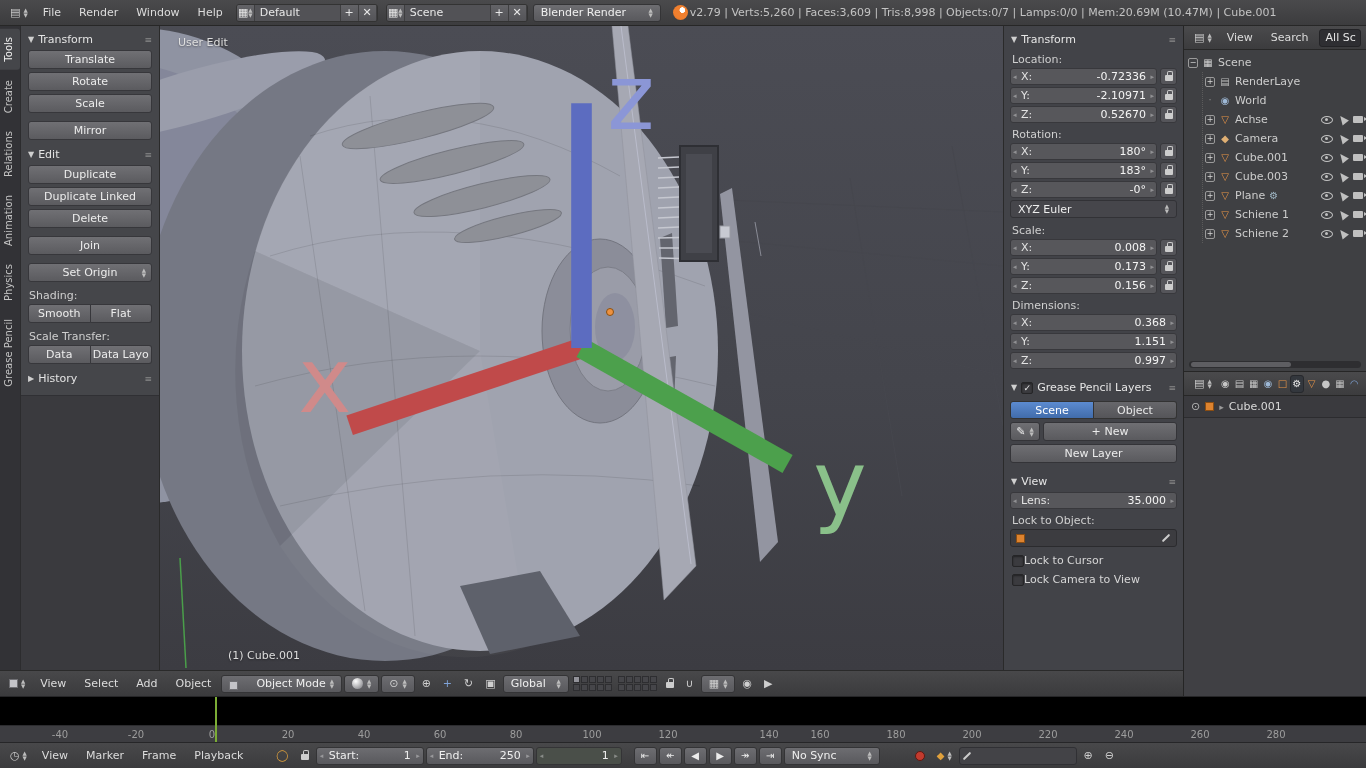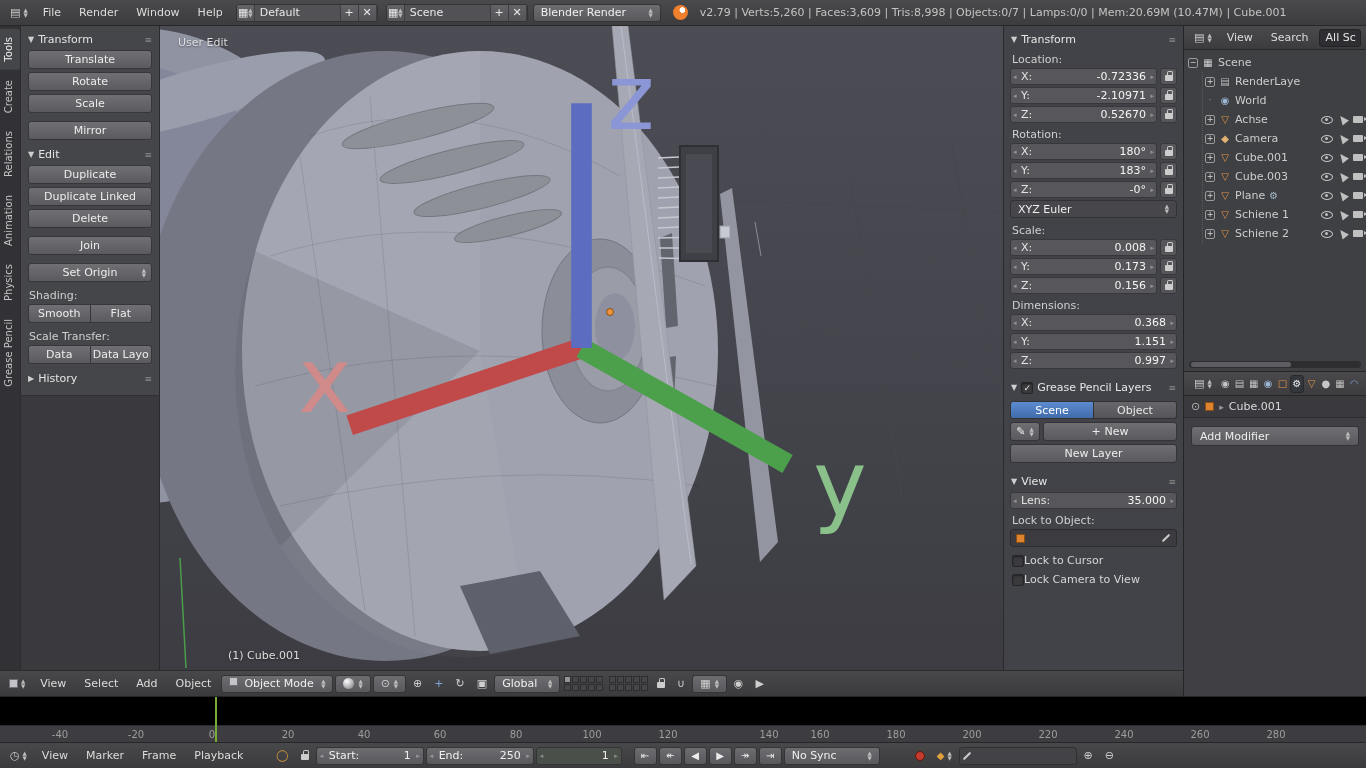"v2.79 | Verts:5,260 | Faces:3,609" .stats { margin-left: 10px -> none }
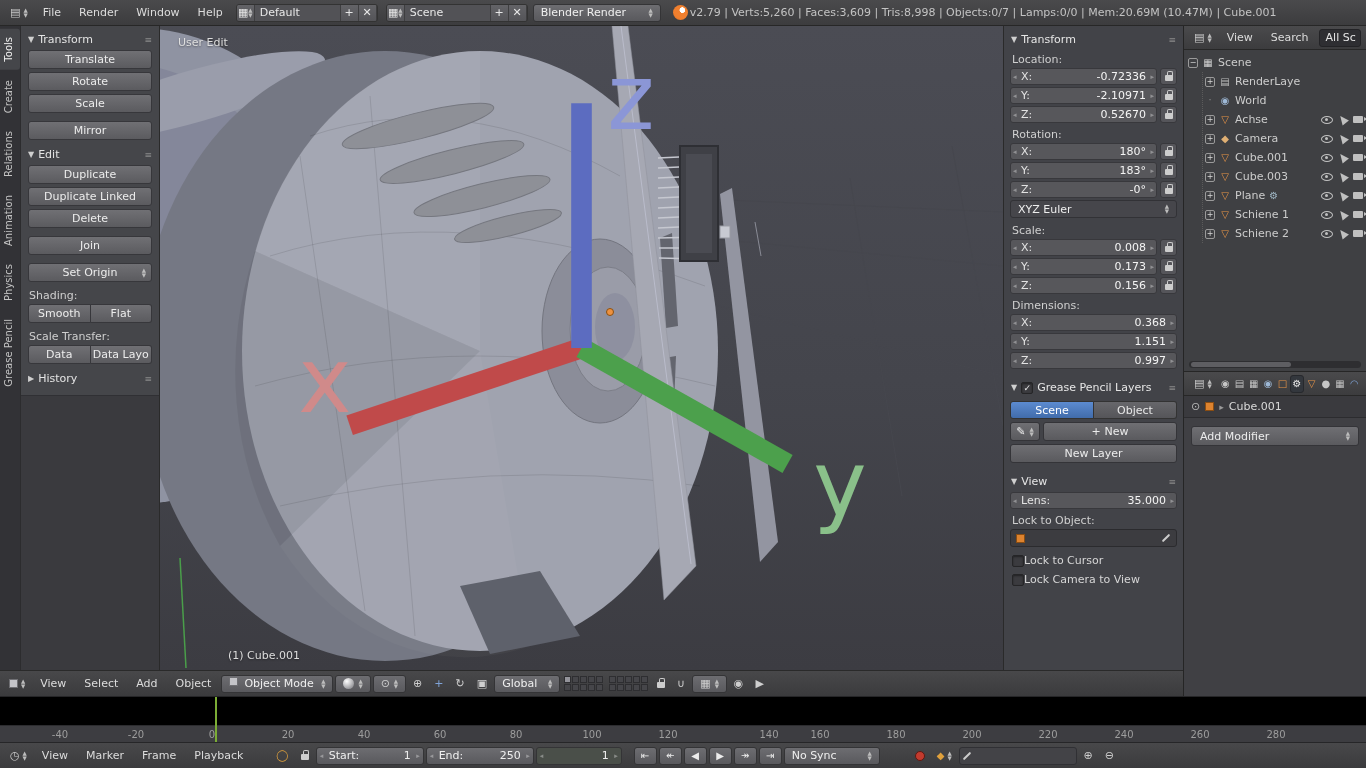"Add Modifier" div { html: <div> <div> <span>Add Modifier</span> <span></span> </div> </div> -> none }
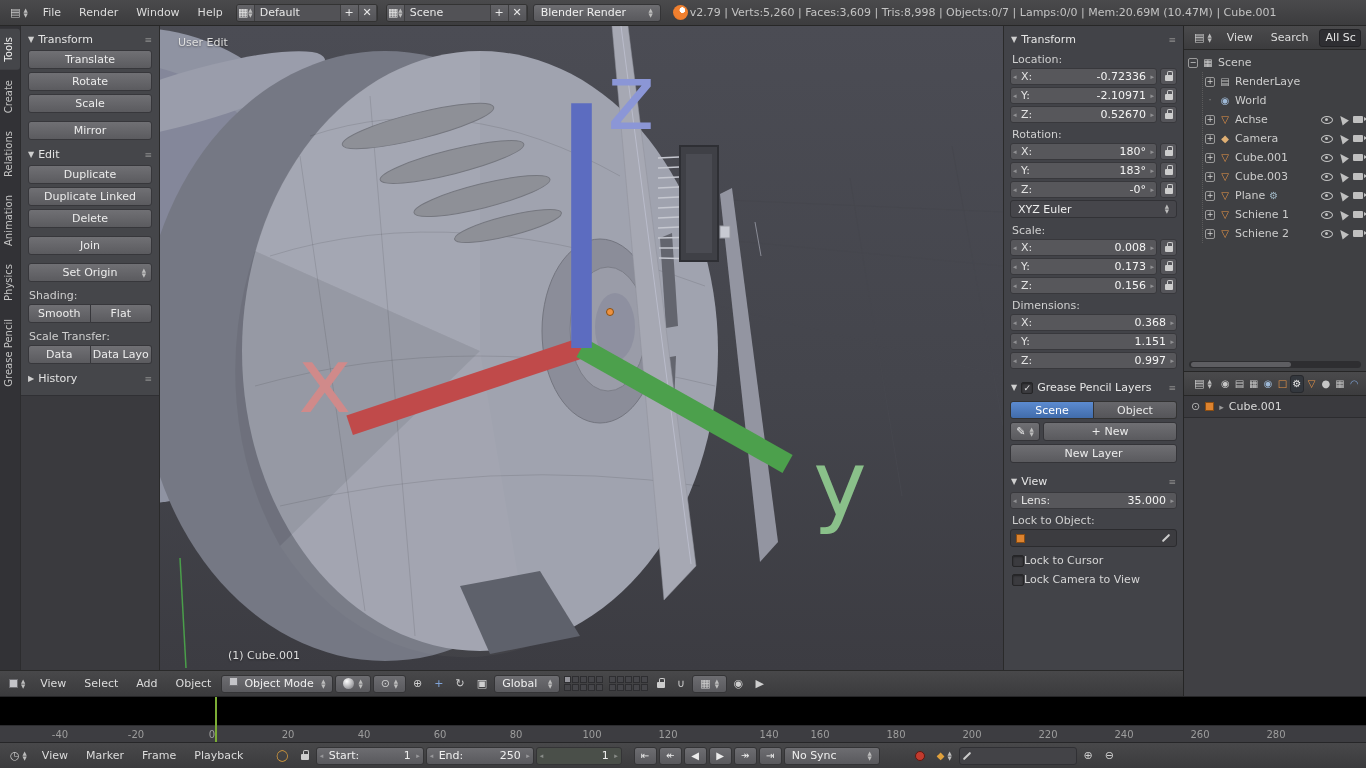"Object Mode" span { align-items: flex-start -> flex-end; gap: 6px -> 18px }
